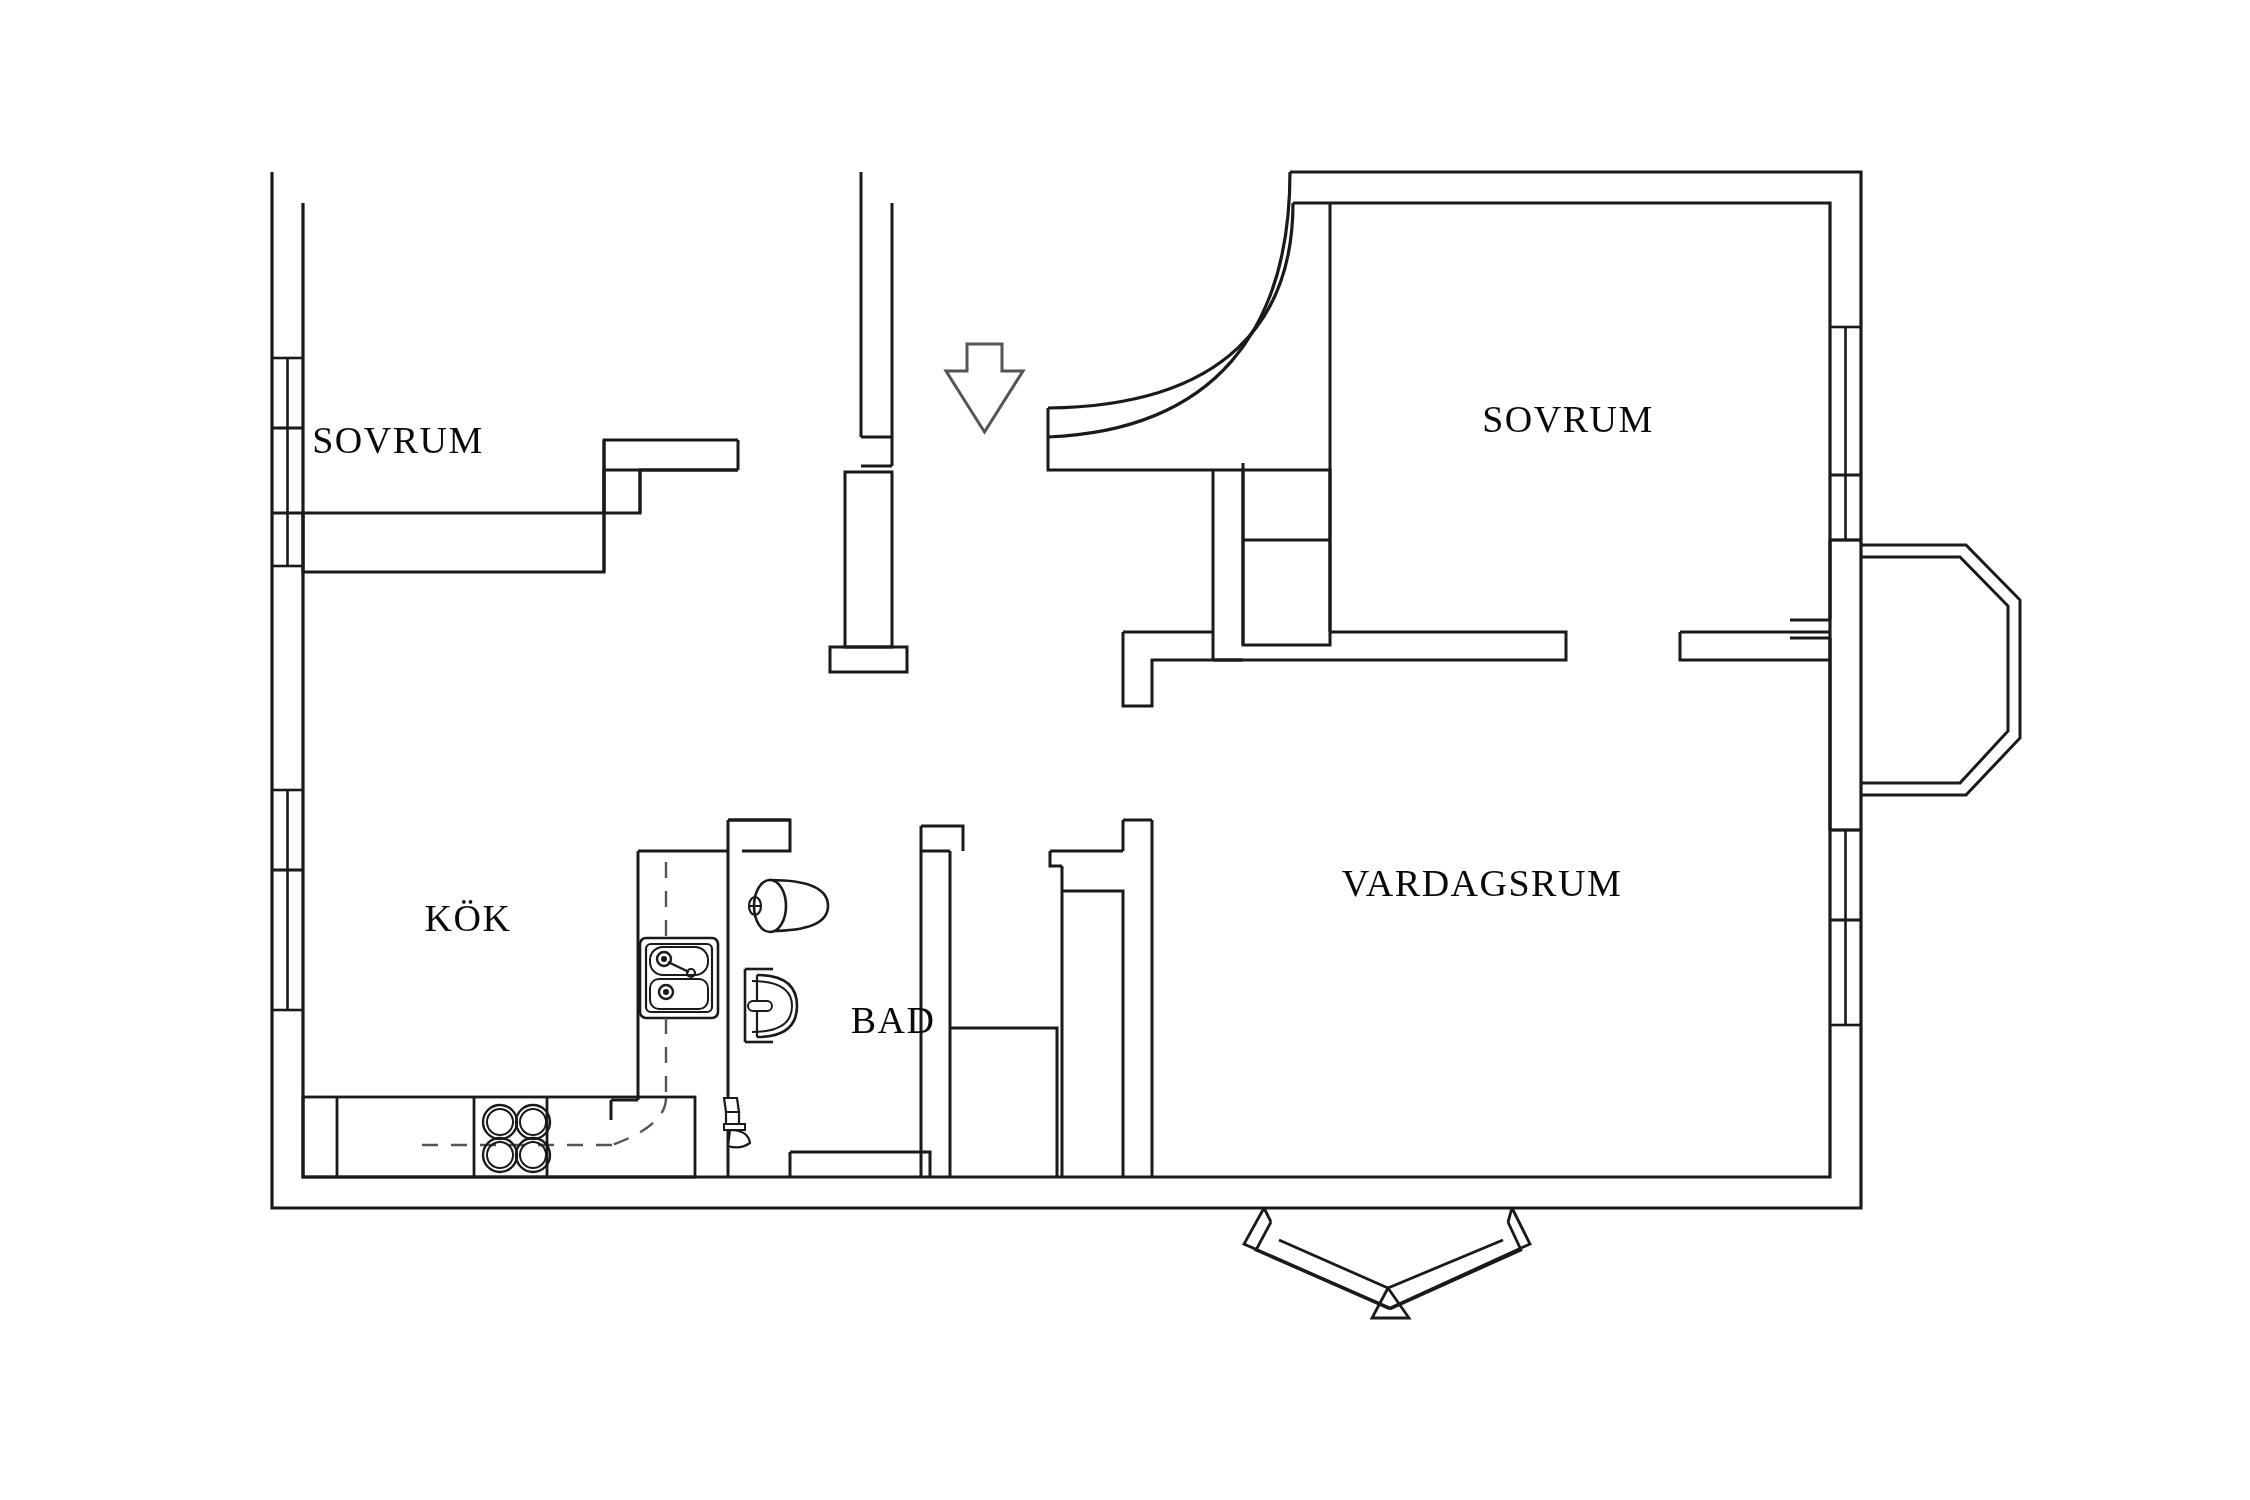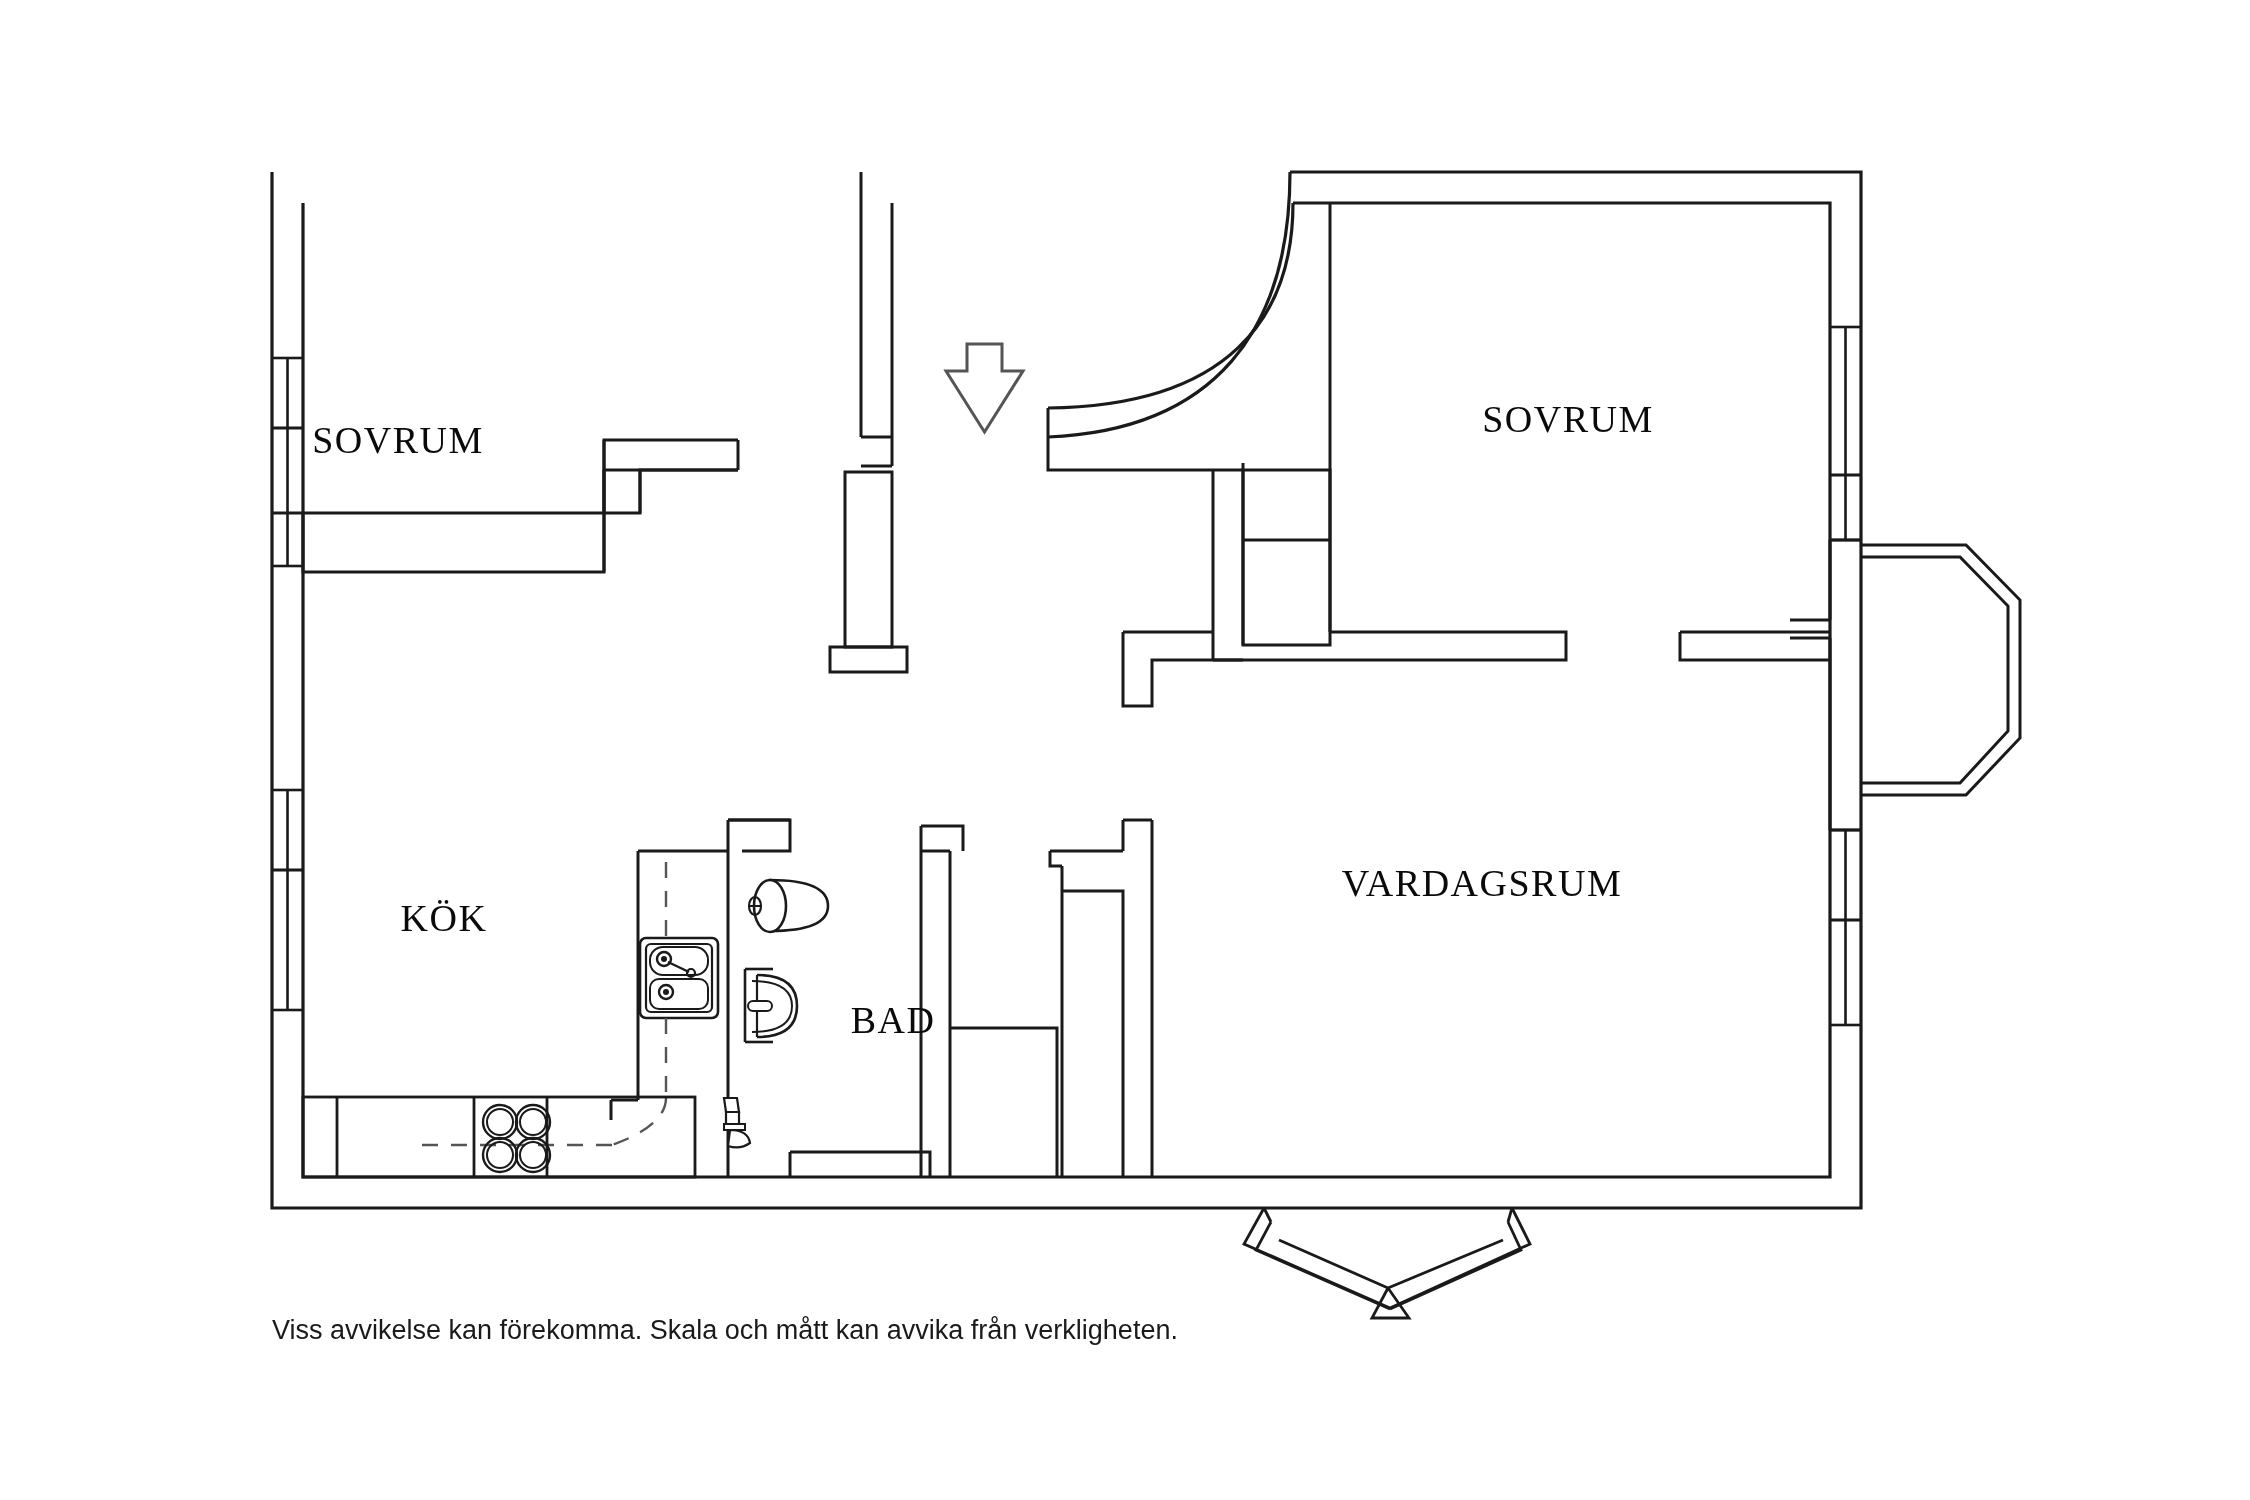"KÖK" div.room-label { left: 444px -> 468px }
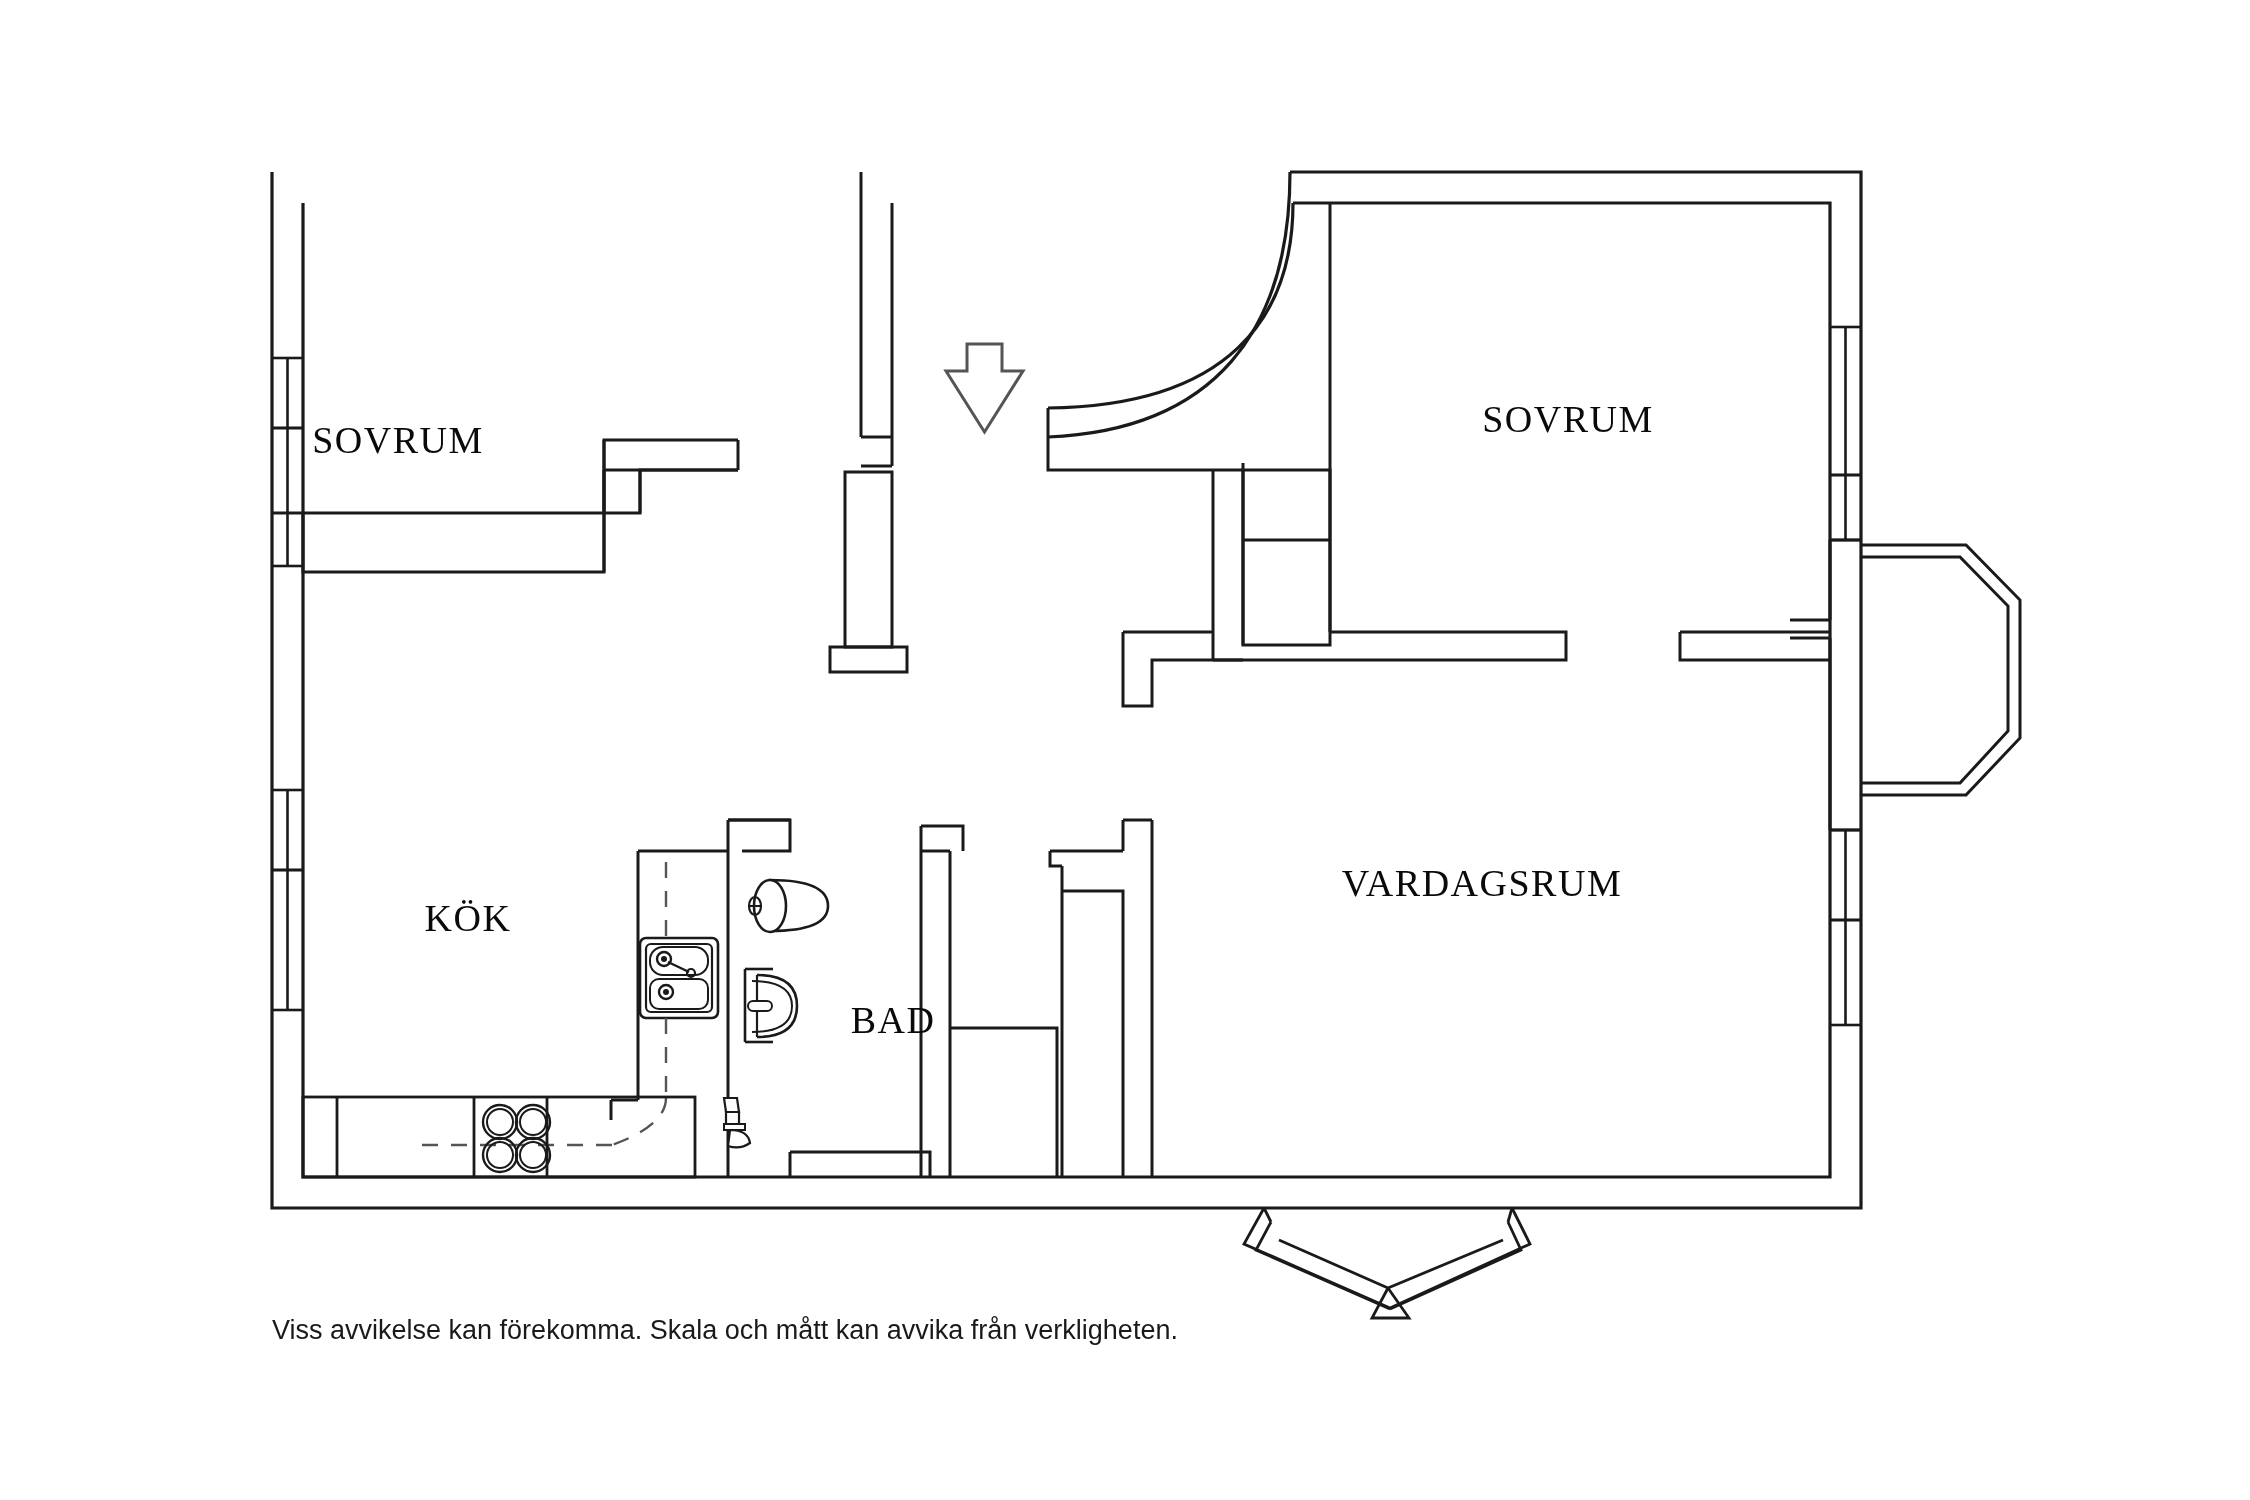"Viss avvikelse kan förekomma. Skala" div { html: <div>Viss avvikelse kan förekomma. Skala och mått kan avvika från verkligheten.</div> -> none }
